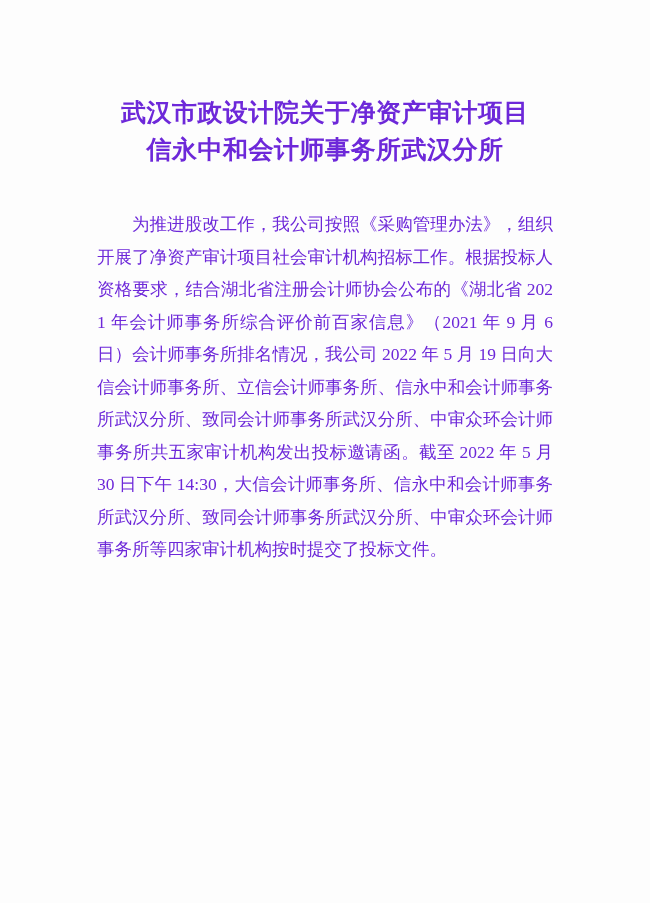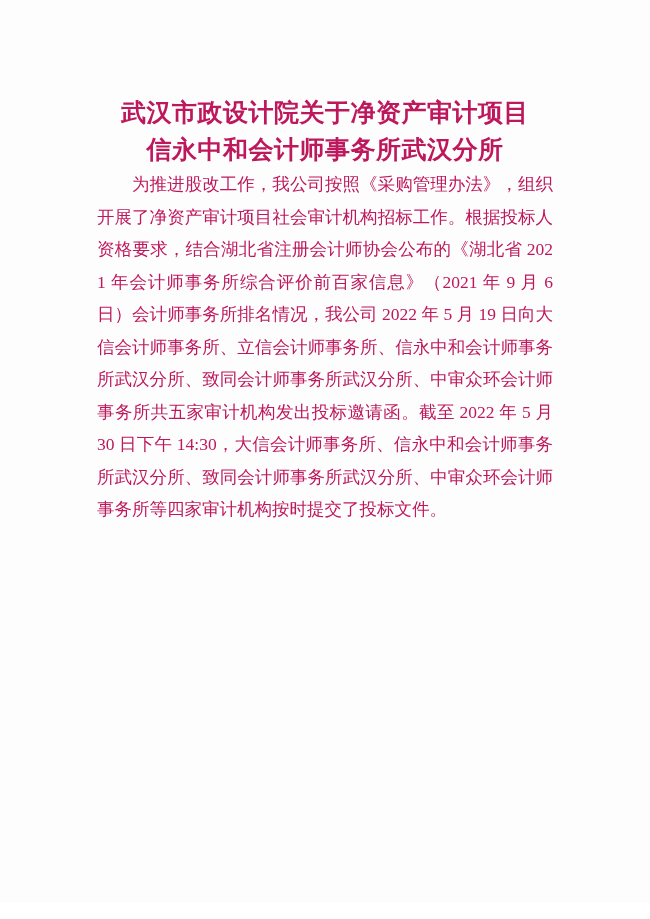"武汉市政设计院关于净资产审计项目" .page { color: #be185d -> #6d28d9 }
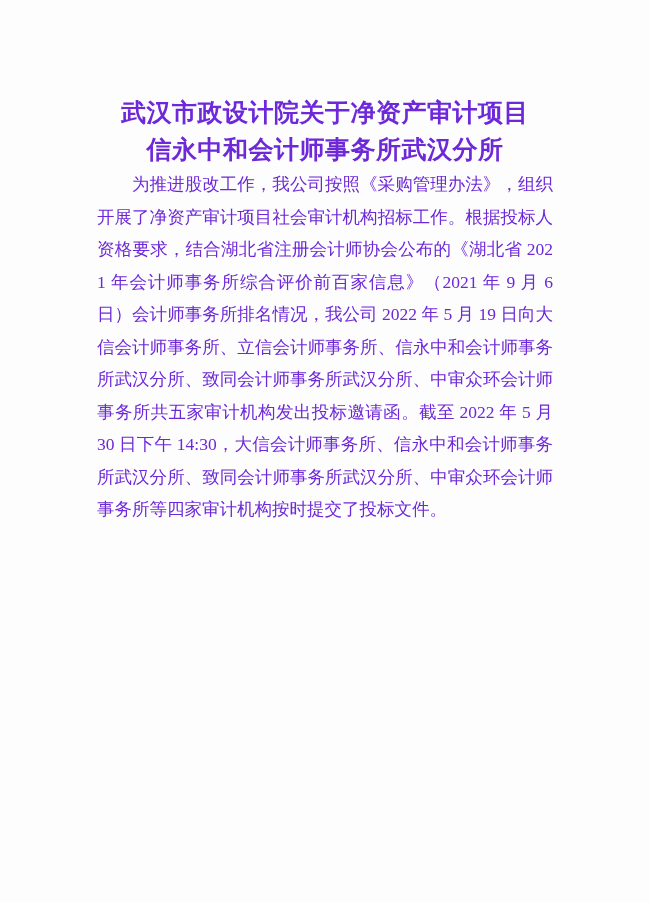"为推进股改工作，我公司按照《采购管理办法》，组织开展了净资产审计项目社会审计机构" .doc-body { margin-top: none -> 40px }
